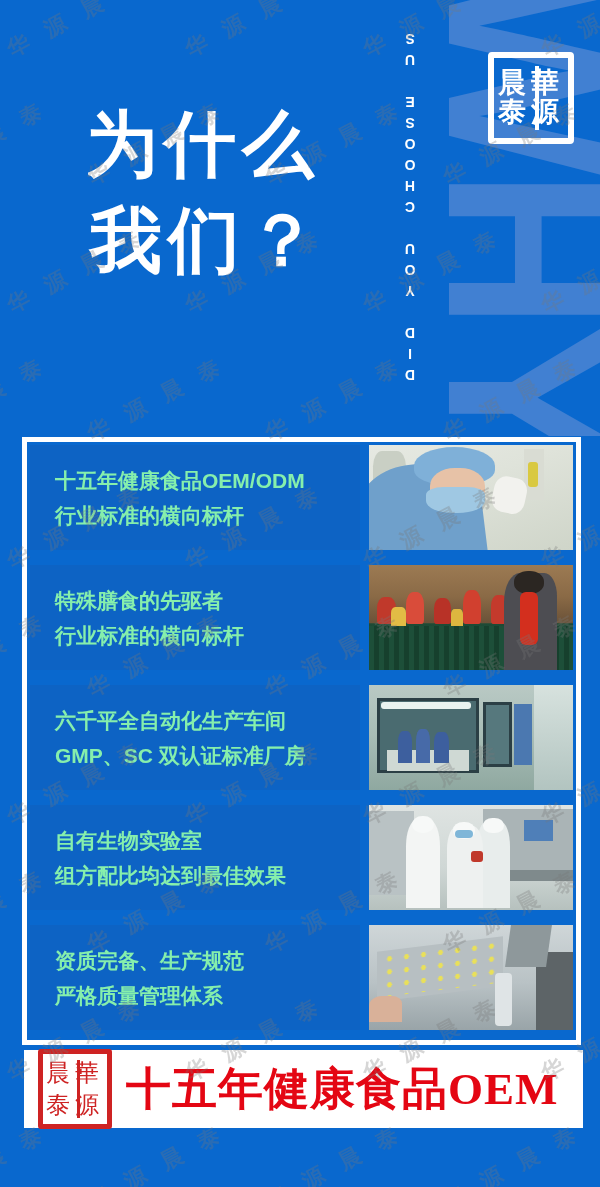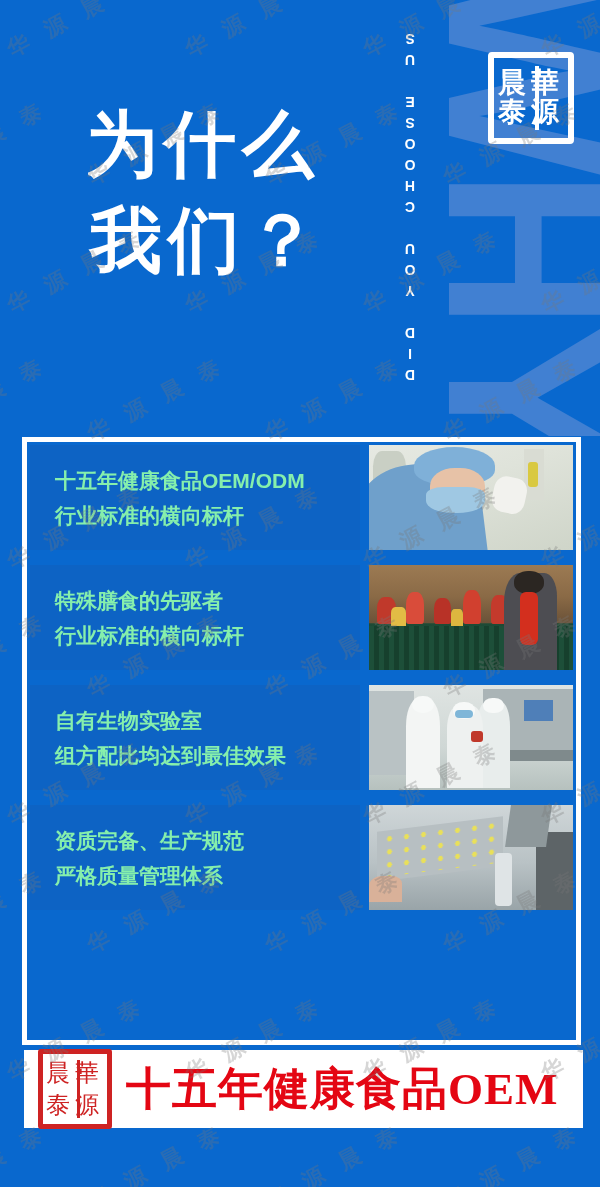"六千平全自动化生产车间" div.card { html: none -> <div> <div> <div>六千平全自动化生产车间</div> <div>GMP、SC 双认证标准厂房</div> </div> <div> <div></div> <div></div> <div></div> <div></div> <div></div> <div></div> <div></div> <div></div> <div></div> </div> </div> }
